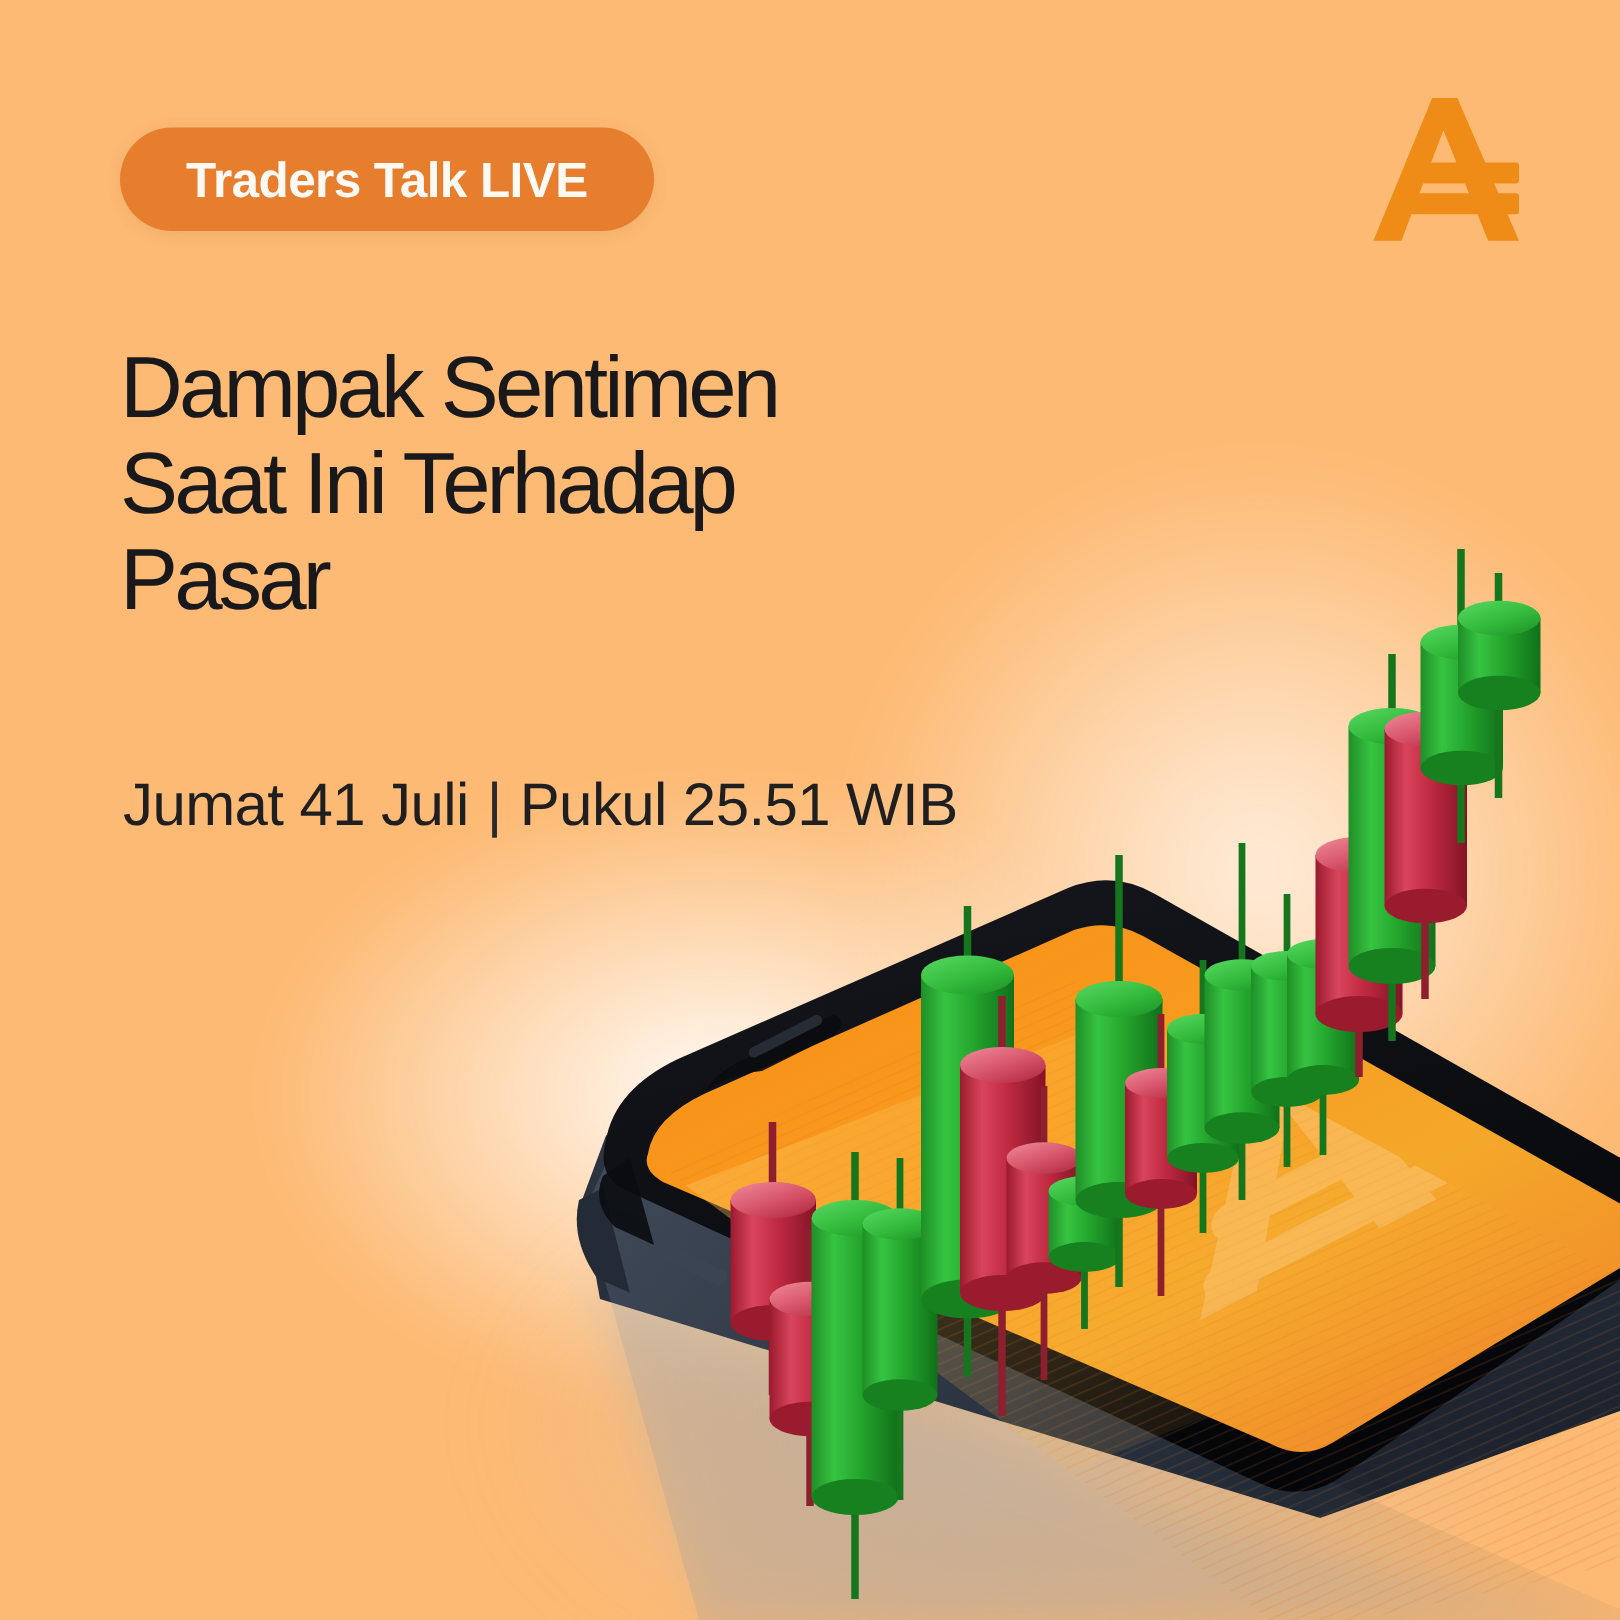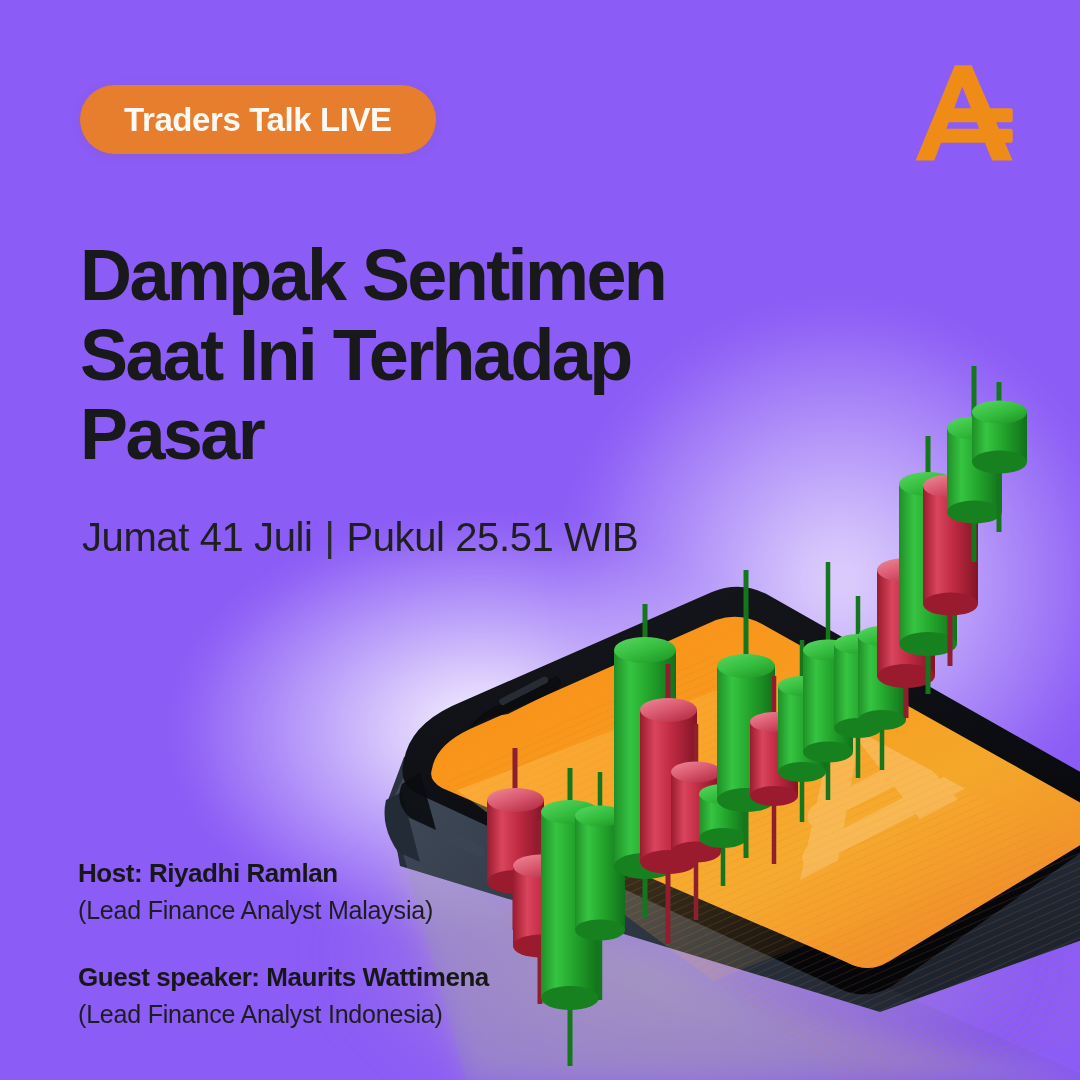"Traders Talk LIVE" #poster { background: #8b5cf6 -> #fdba74 }
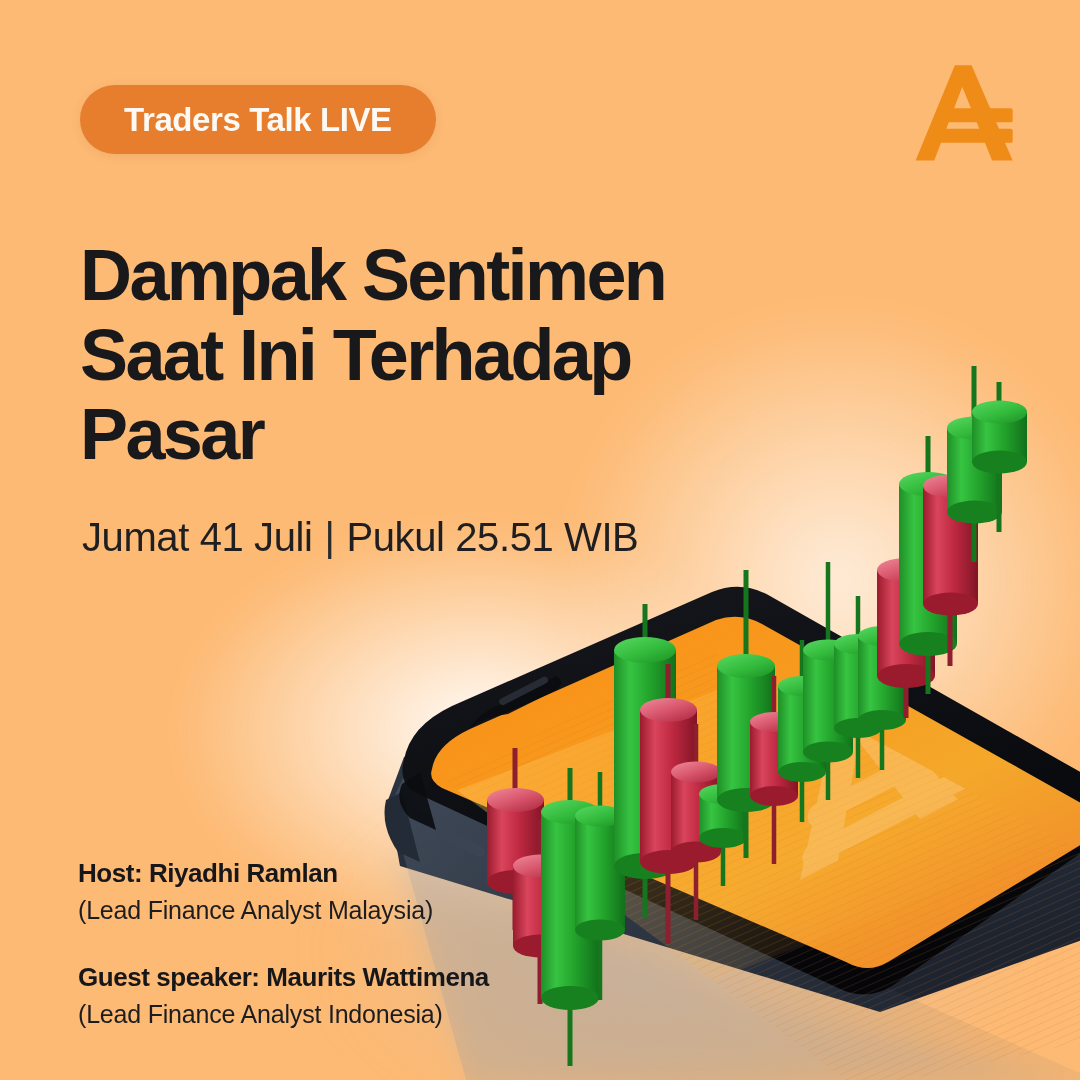"Dampak Sentimen" .headline { font-size: 72px -> 58px; font-weight: 700 -> 400 }
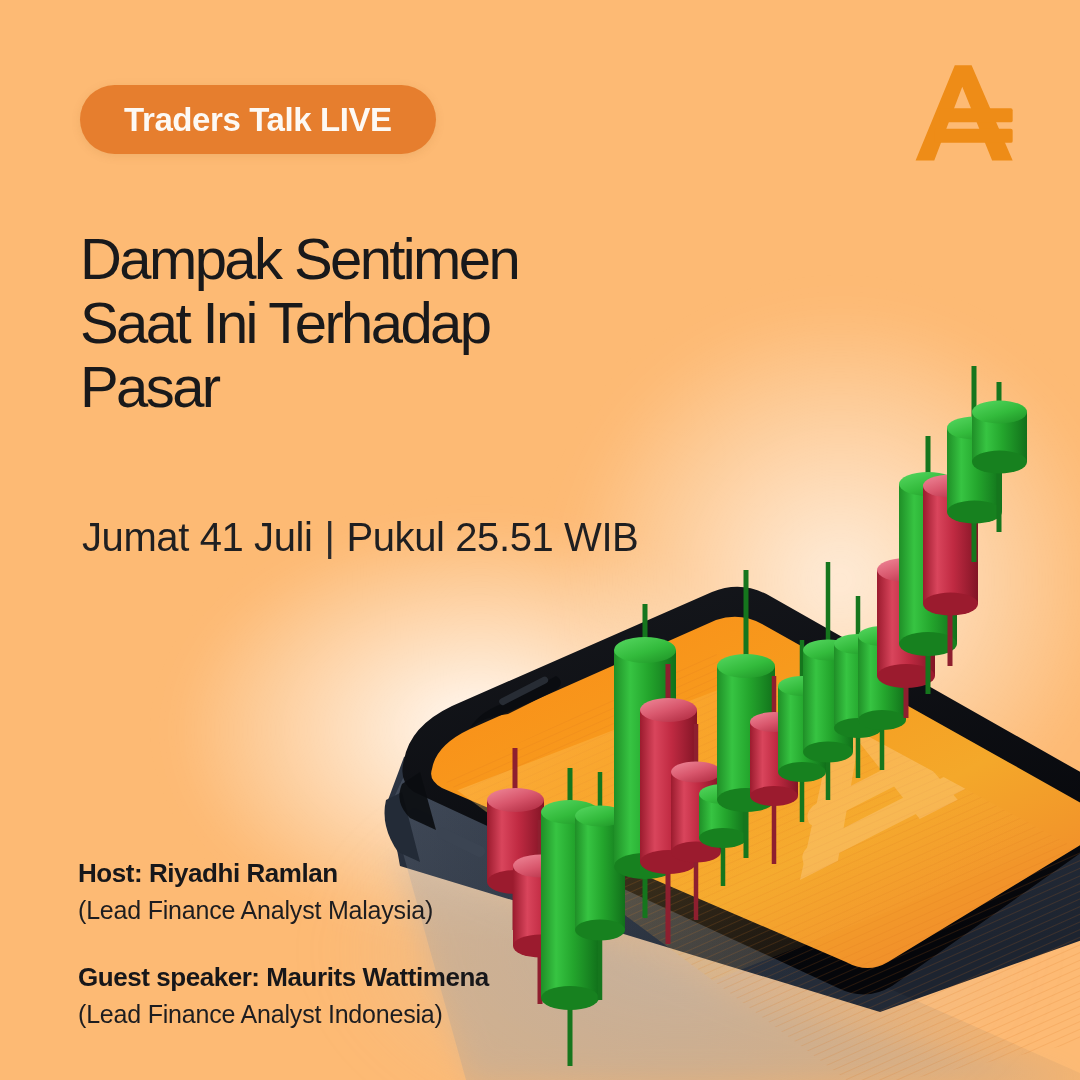"Host: Riyadhi Ramlan" div.credits { html: <div> <div> <div>Host: Riyadhi Ramlan</div> <div>(Lead Finance Analyst Malaysia)</div> </div> <div> <div>Guest speaker: Maurits Wattimena</div> <div>(Lead Finance Analyst Indonesia)</div> </div> </div> -> none }
